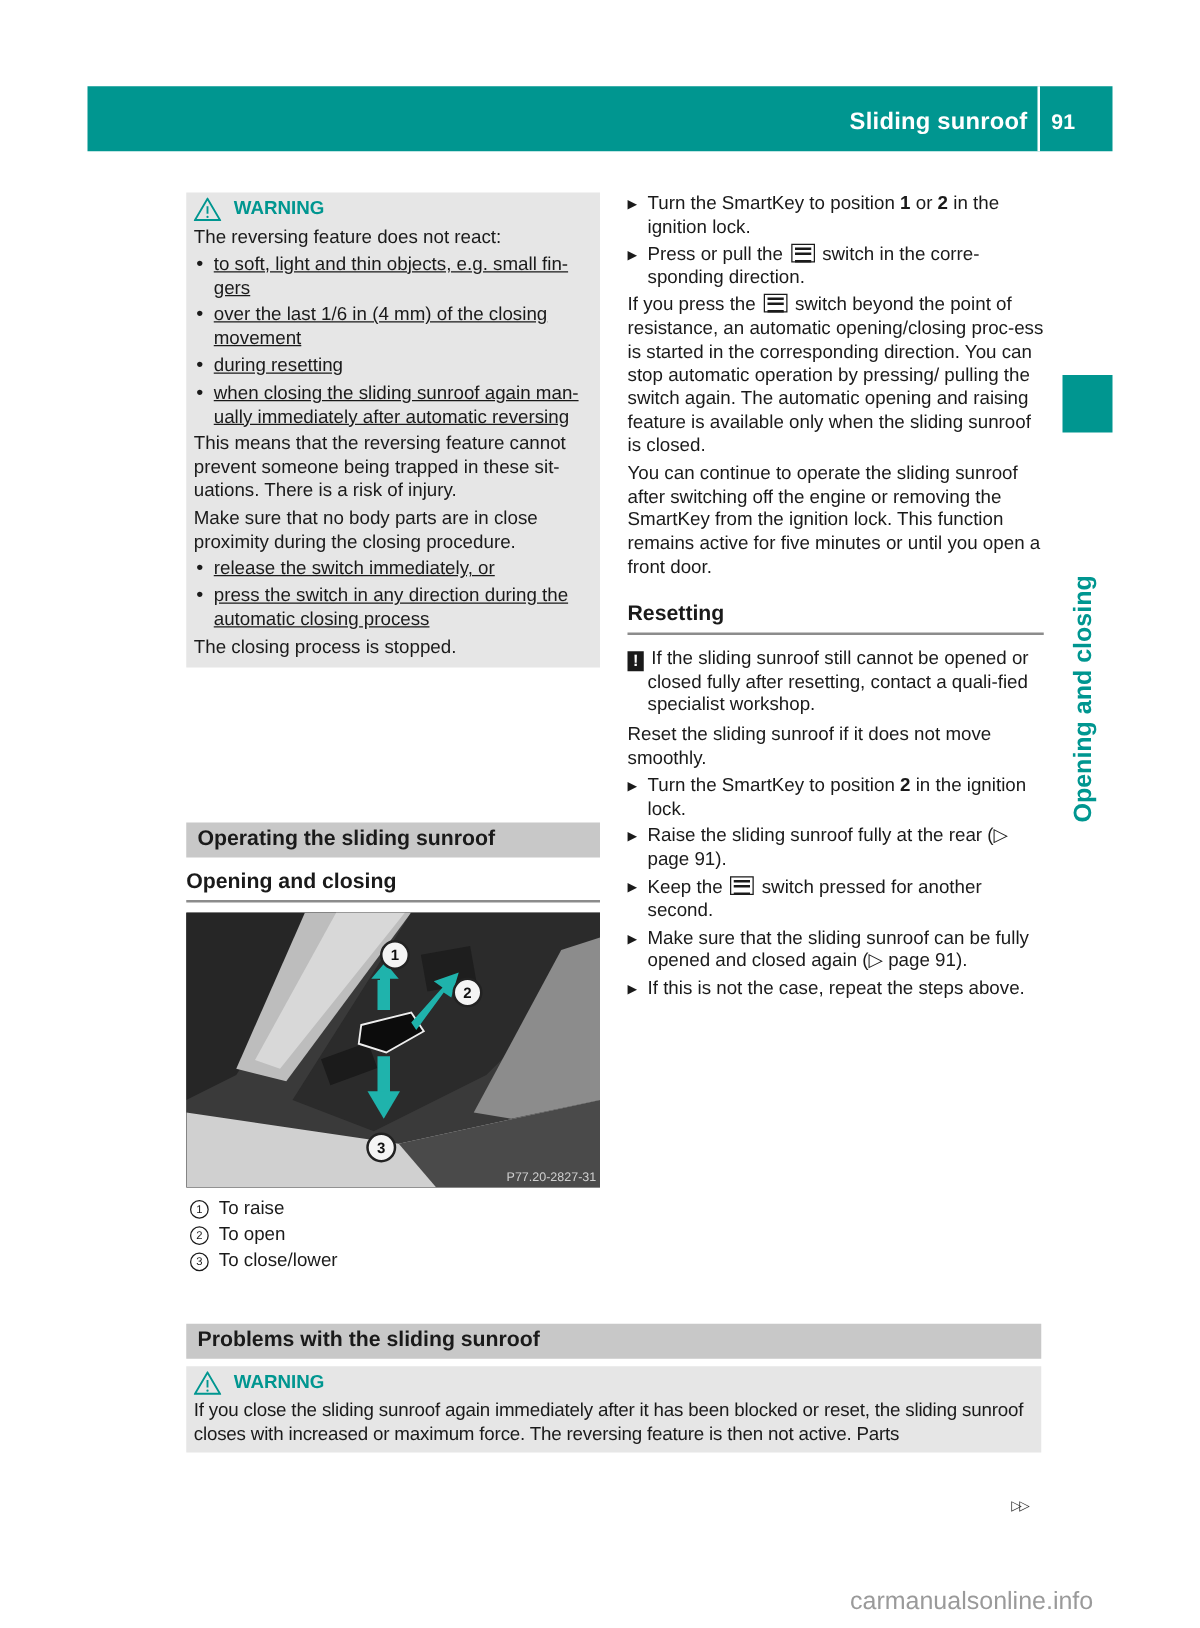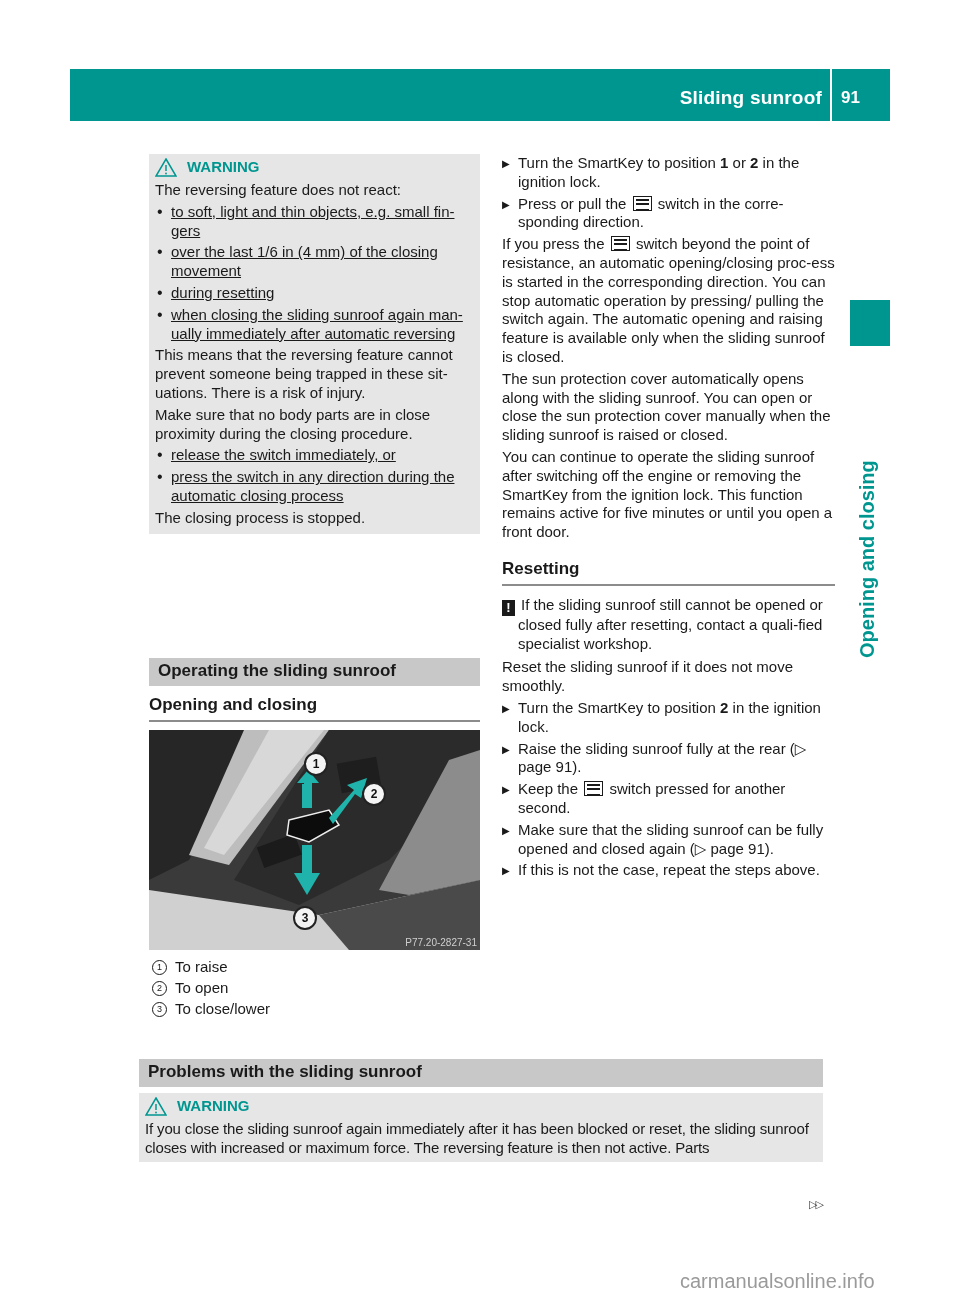"The sun protection cover automatically" p { html: <p>The sun protection cover automatically opens along with the sliding sunroof. You can open or close the sun protection cover manually when the sliding sunroof is raised or closed.</p> -> none }
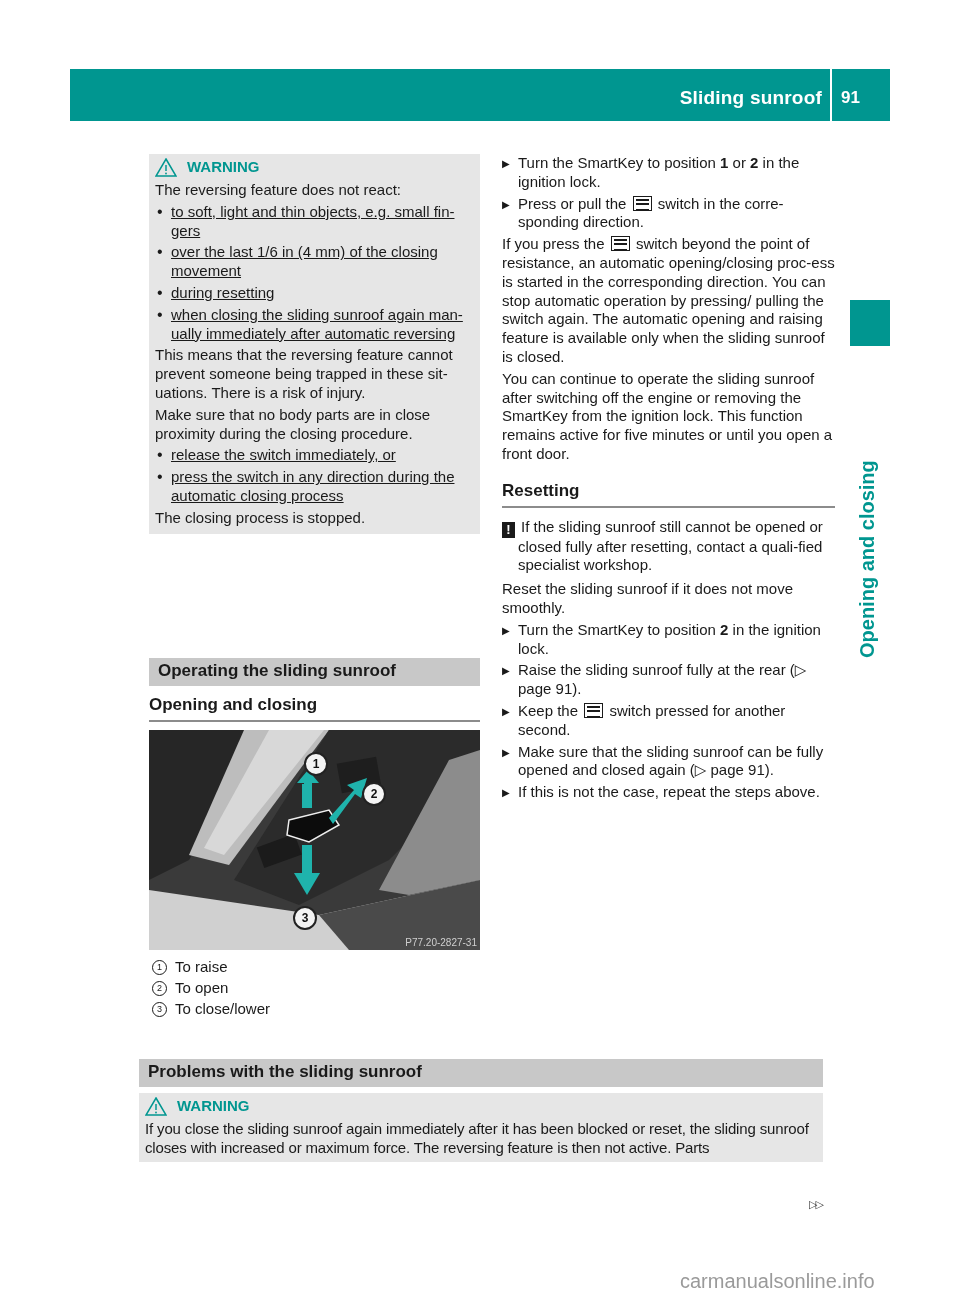"Problems with the sliding sunroof" div.col { left: 139px -> 149px }
